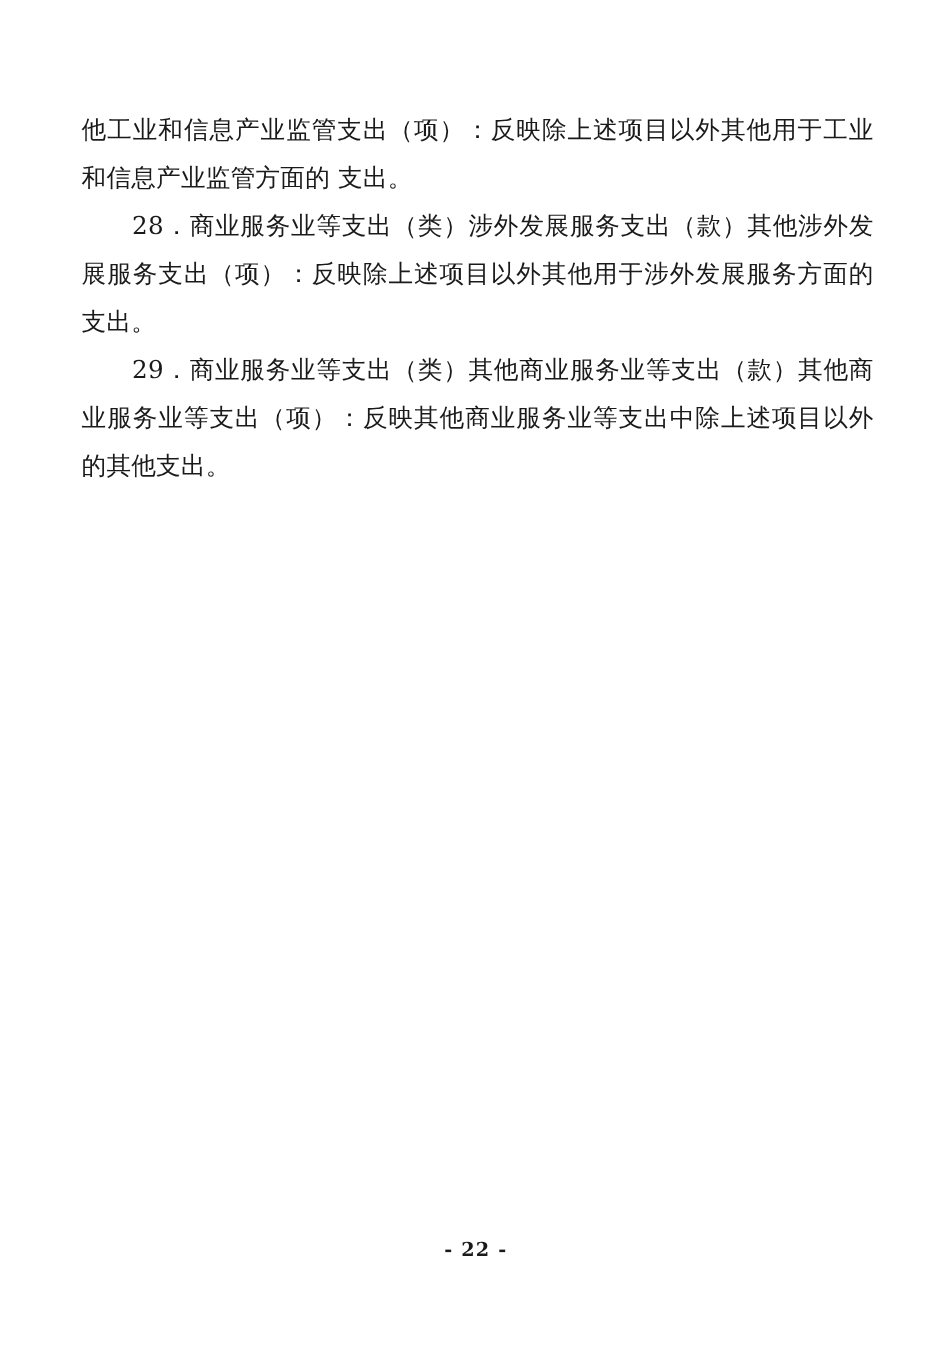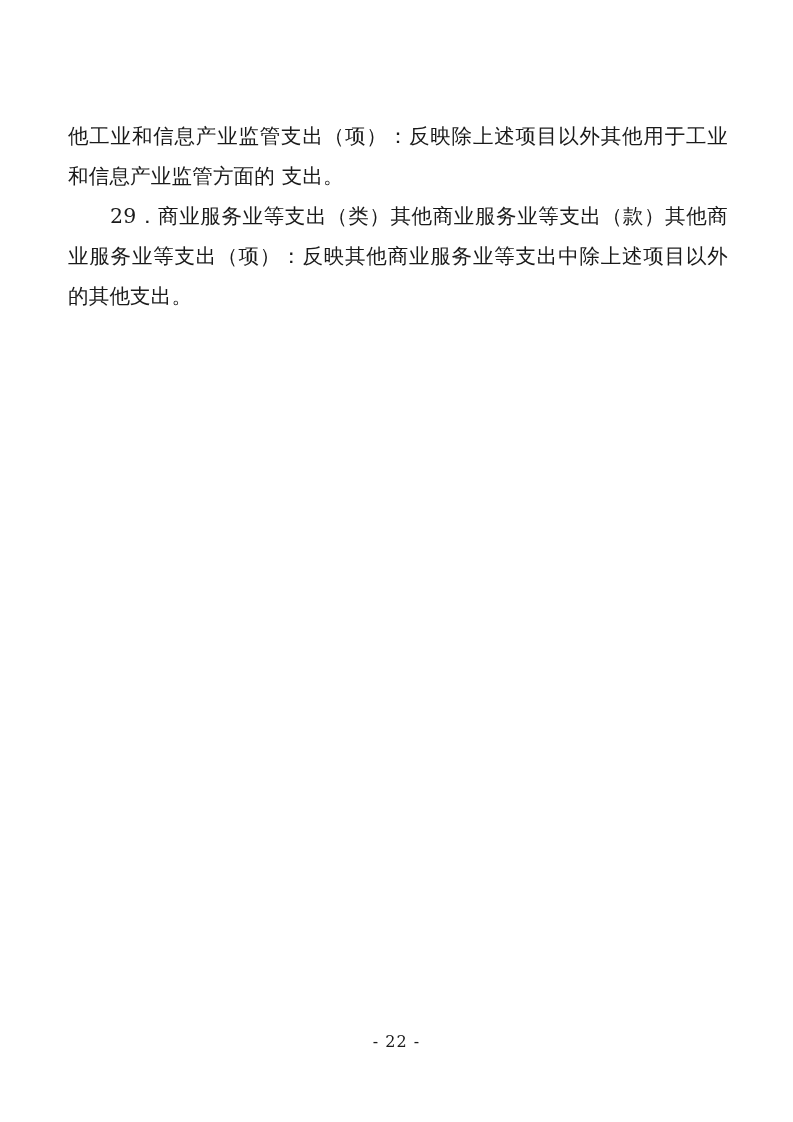"他工业和信息产业监管支出（项）：反映除上述项目以外其他用于工业和信息产业监管方面" .content { margin-top: 28px -> none }
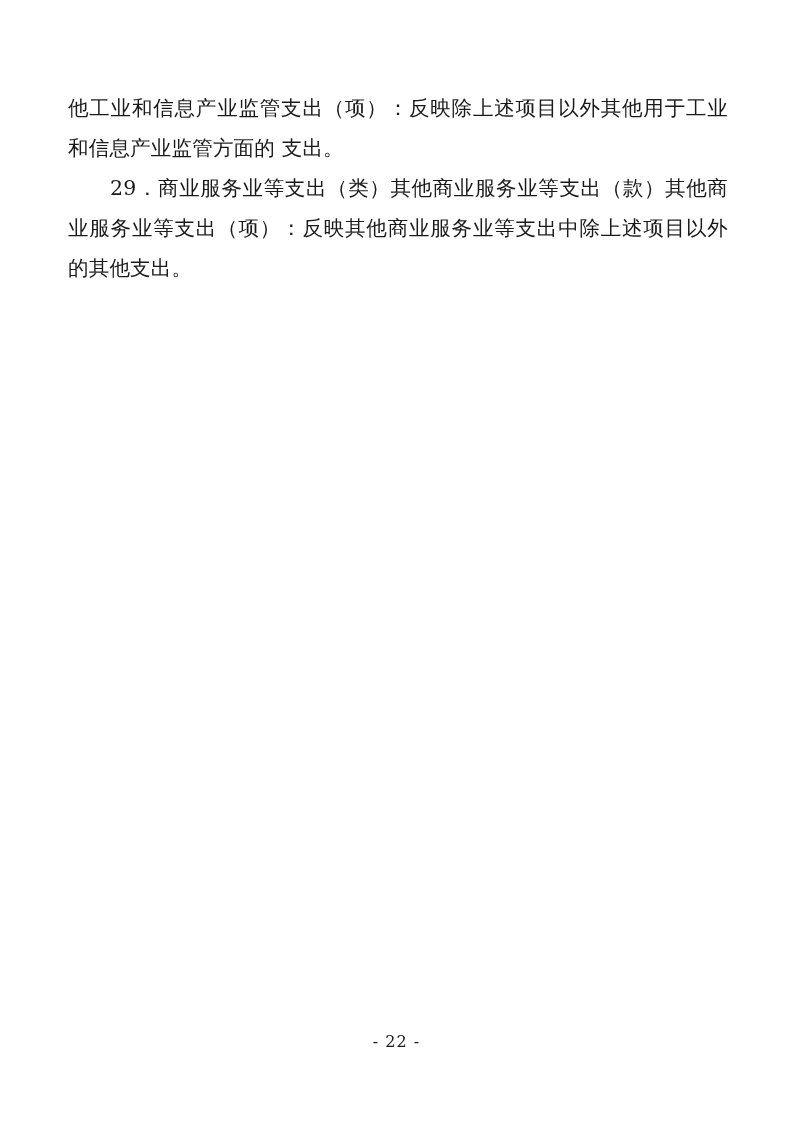"28．商业服务业等支出（类）涉外发展服务支出（款）其他涉外发展服务支出（项）：反" p.para { html: none -> <p>28．商业服务业等支出（类）涉外发展服务支出（款）其他涉外发展服务支出（项）：反映除上述项目以外其他用于涉外发展服务方面的支出。</p> }
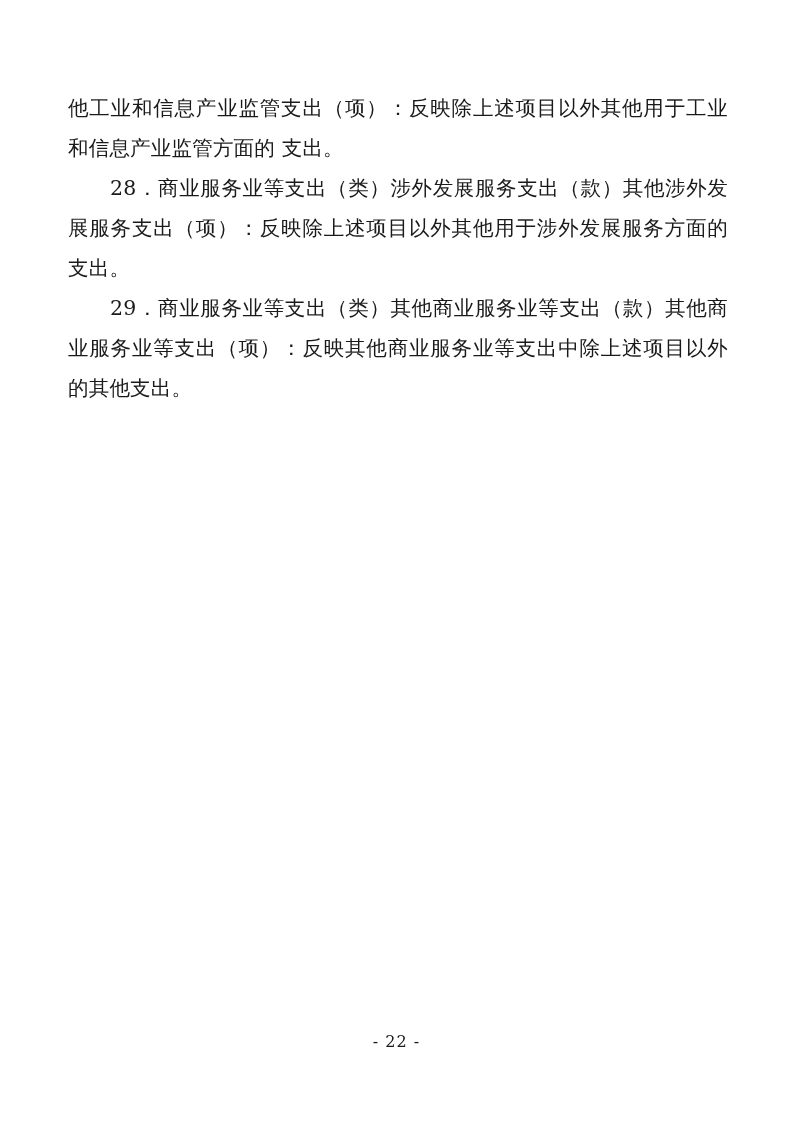"- 22 -" .footer { font-weight: none -> bold }
